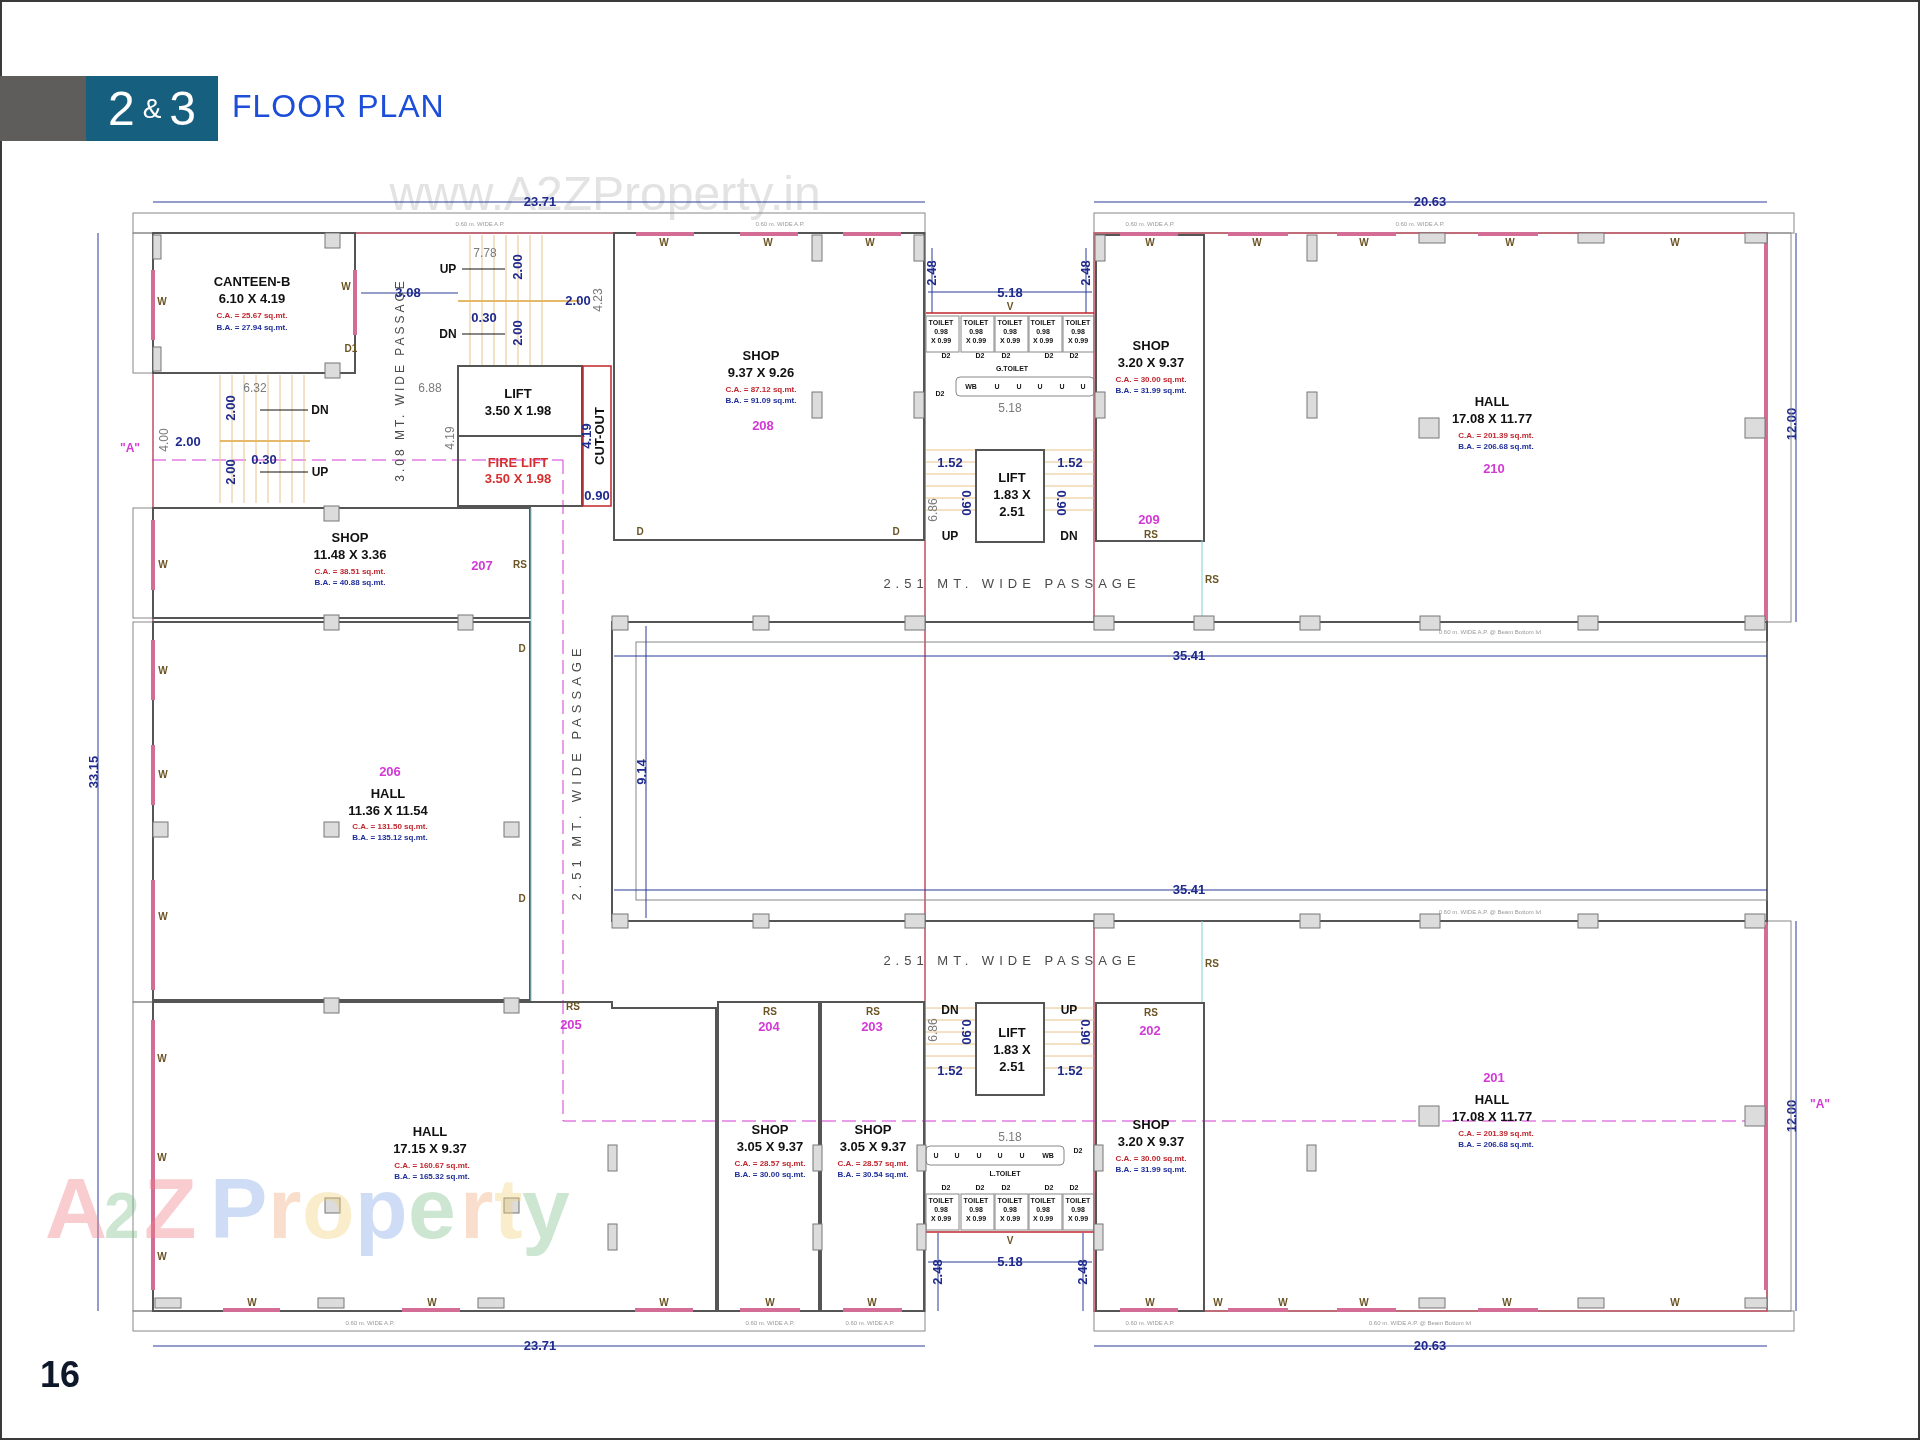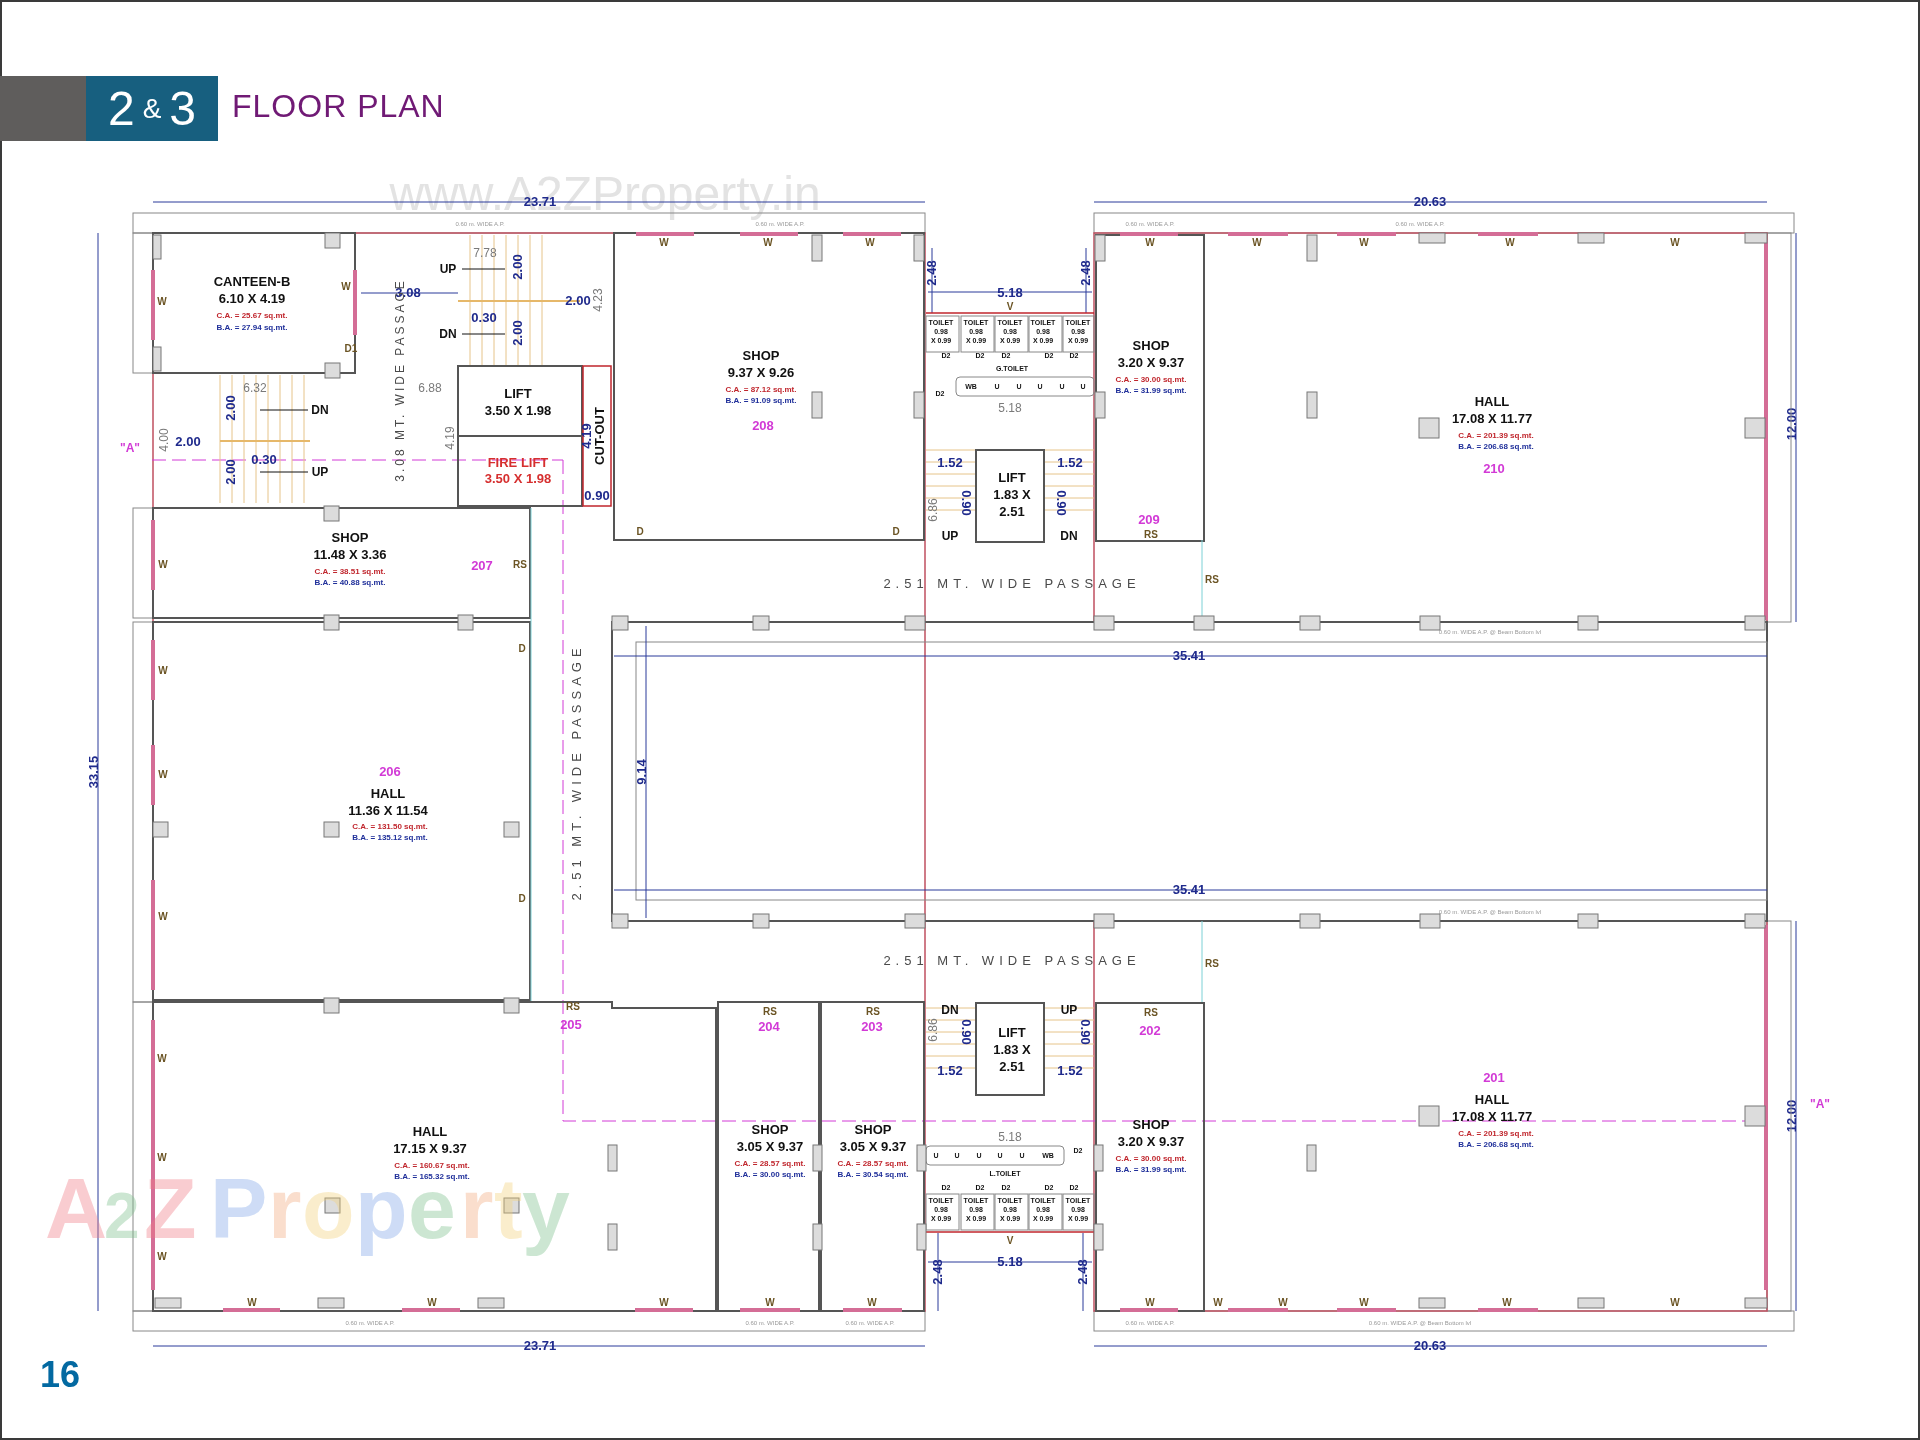"FLOOR PLAN" .hdr-title { color: #701a75 -> #1d4ed8 }
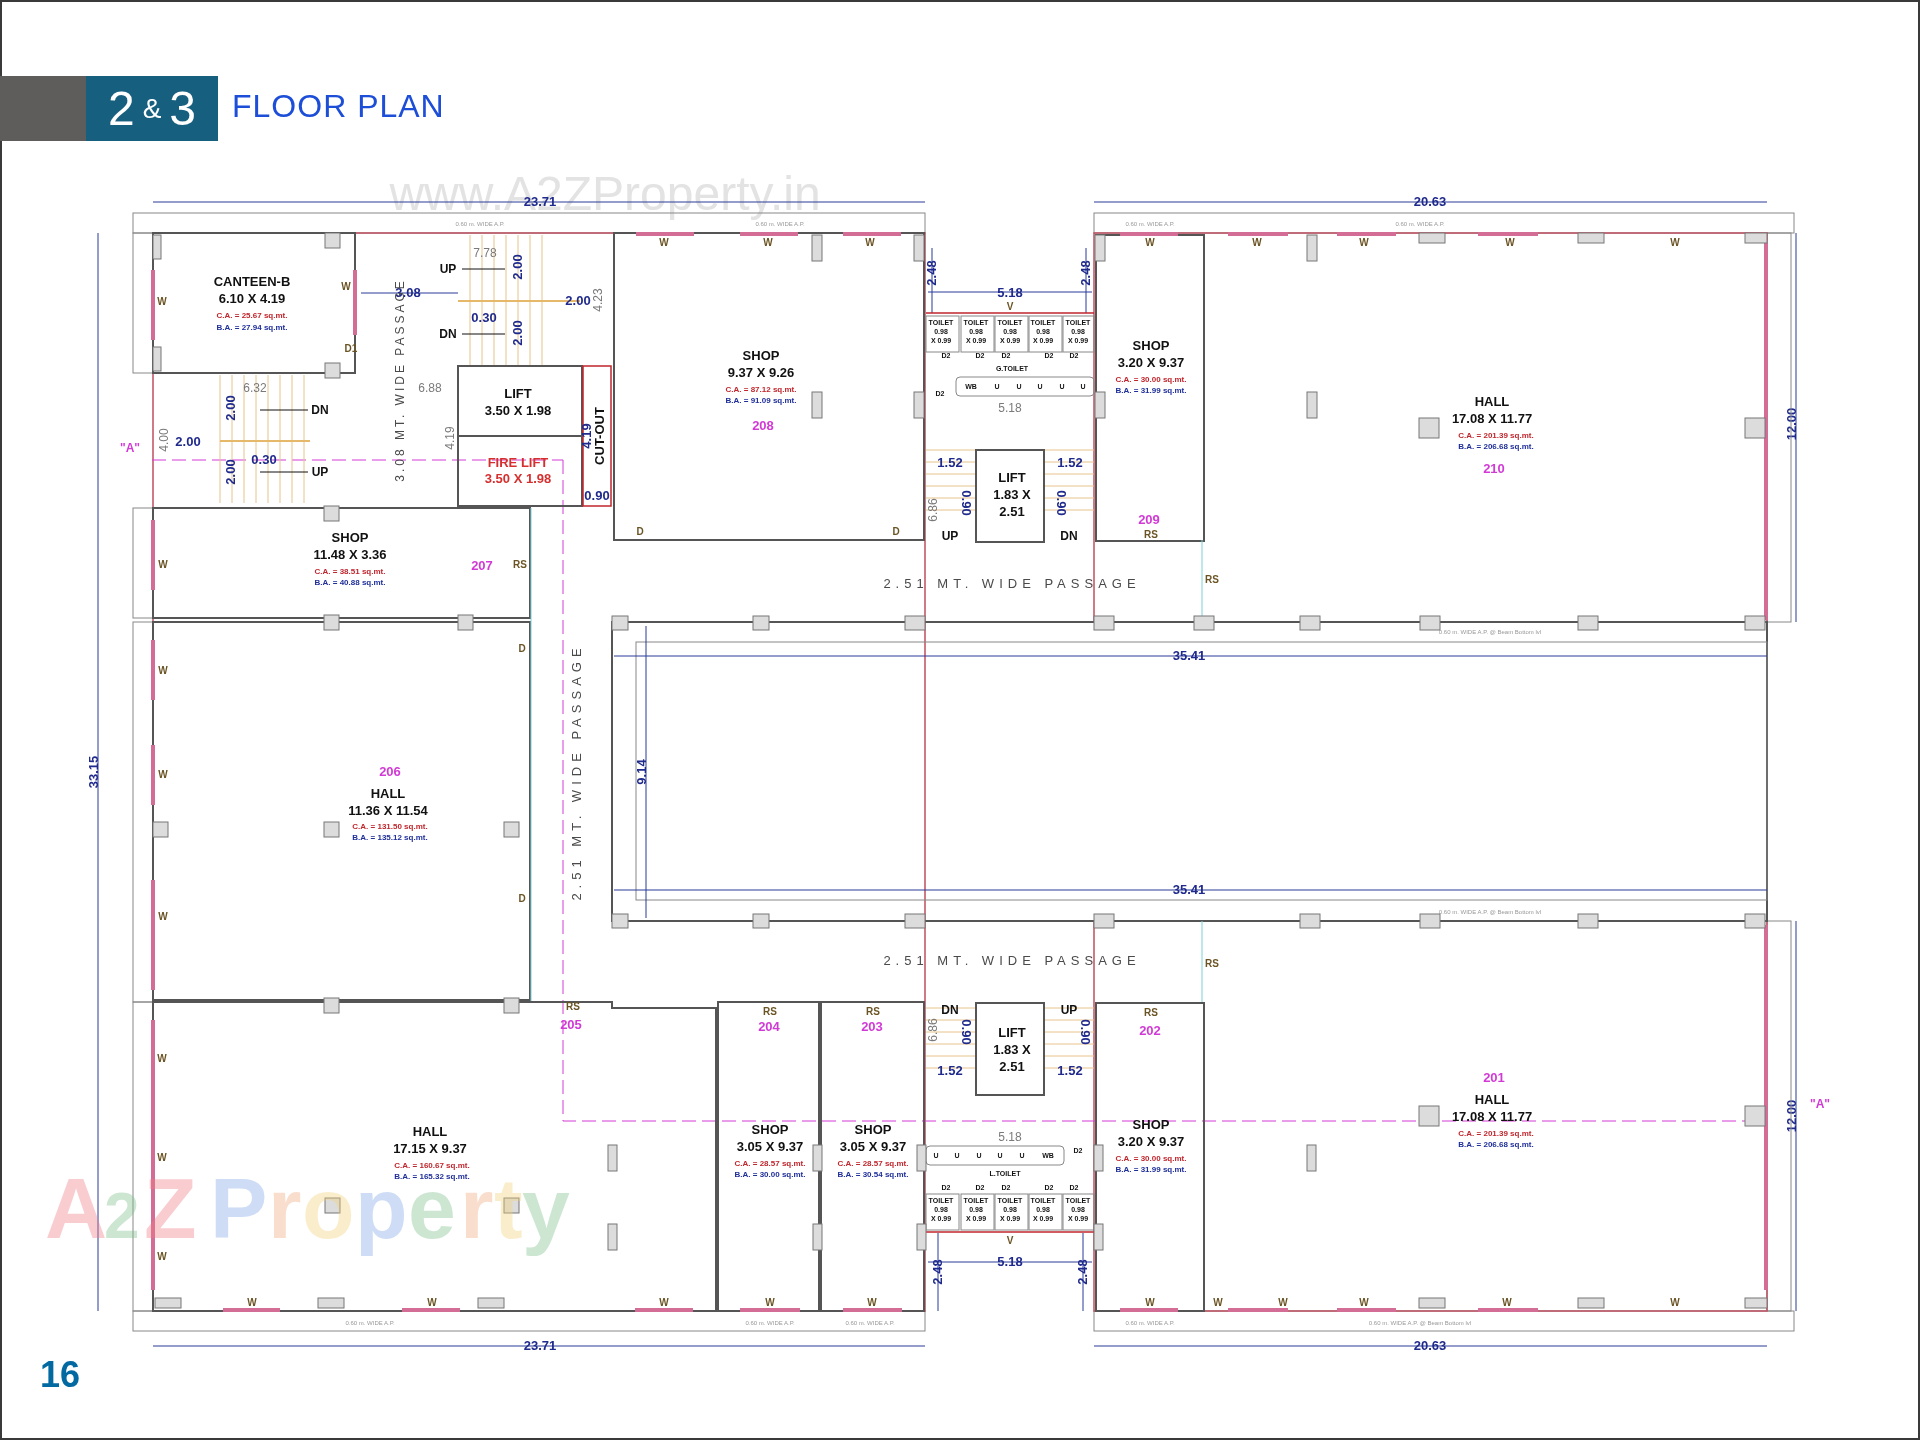"16" .page-num { color: #0369a1 -> #0f172a }
